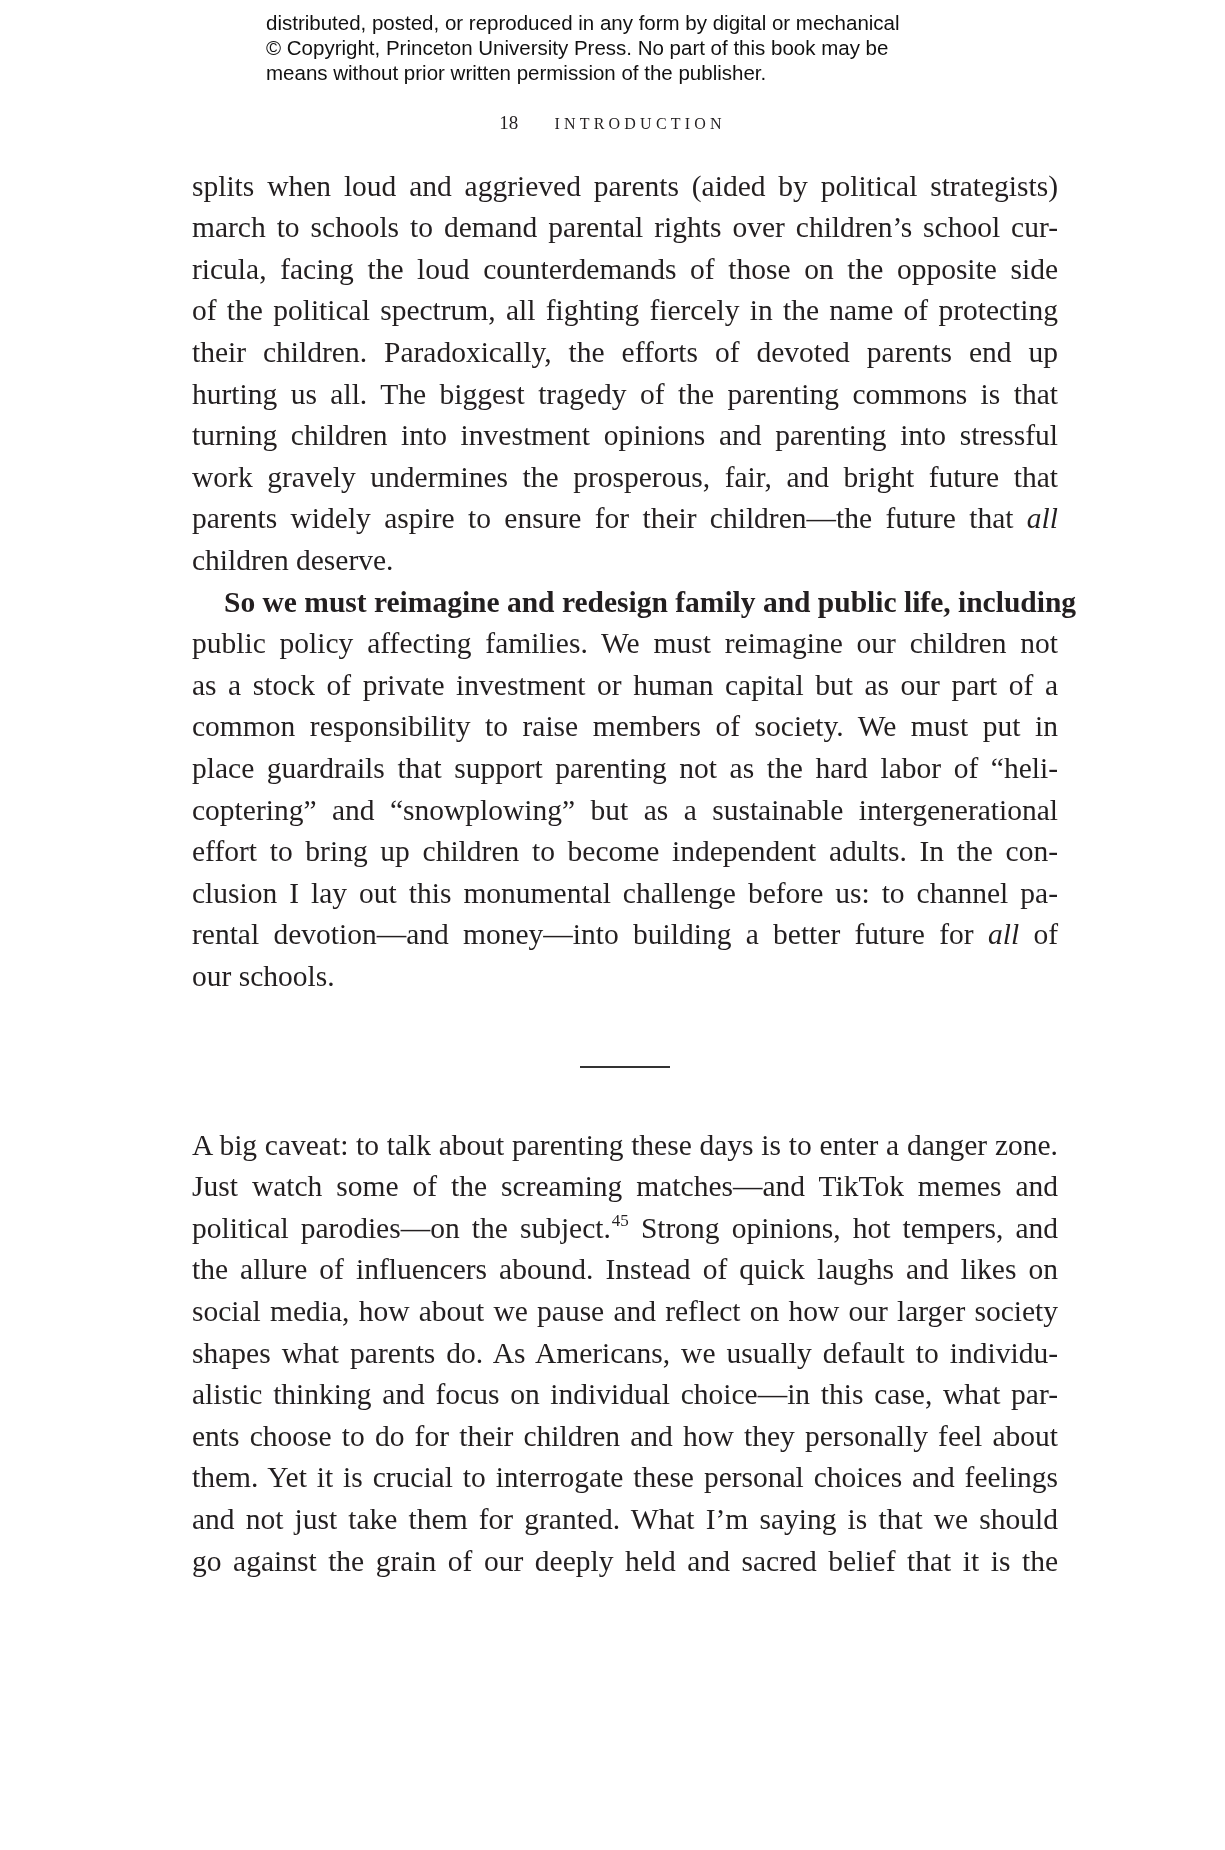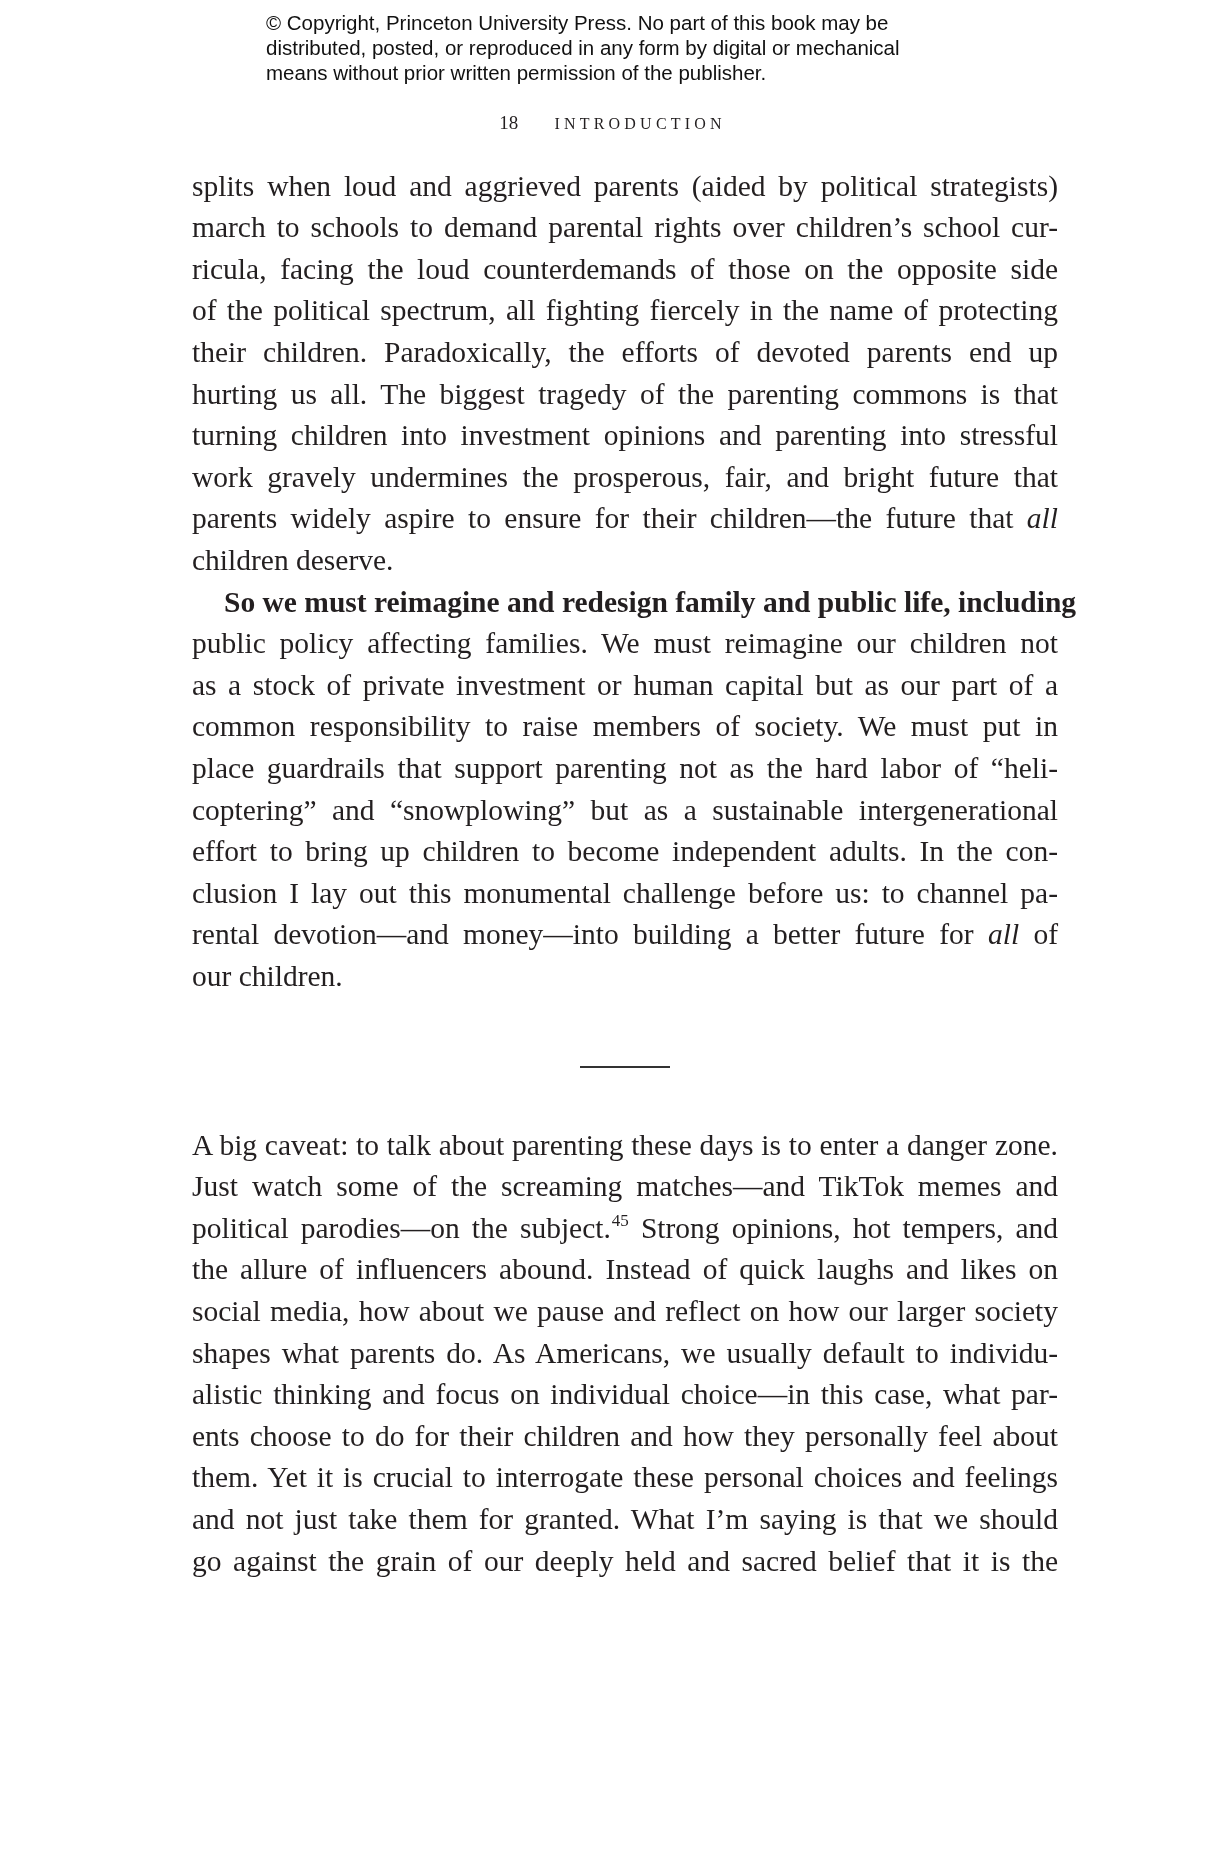"© Copyright, Princeton University Press." div { order: before "distributed, posted, or reproduced in" -> after "distributed, posted, or reproduced in" }
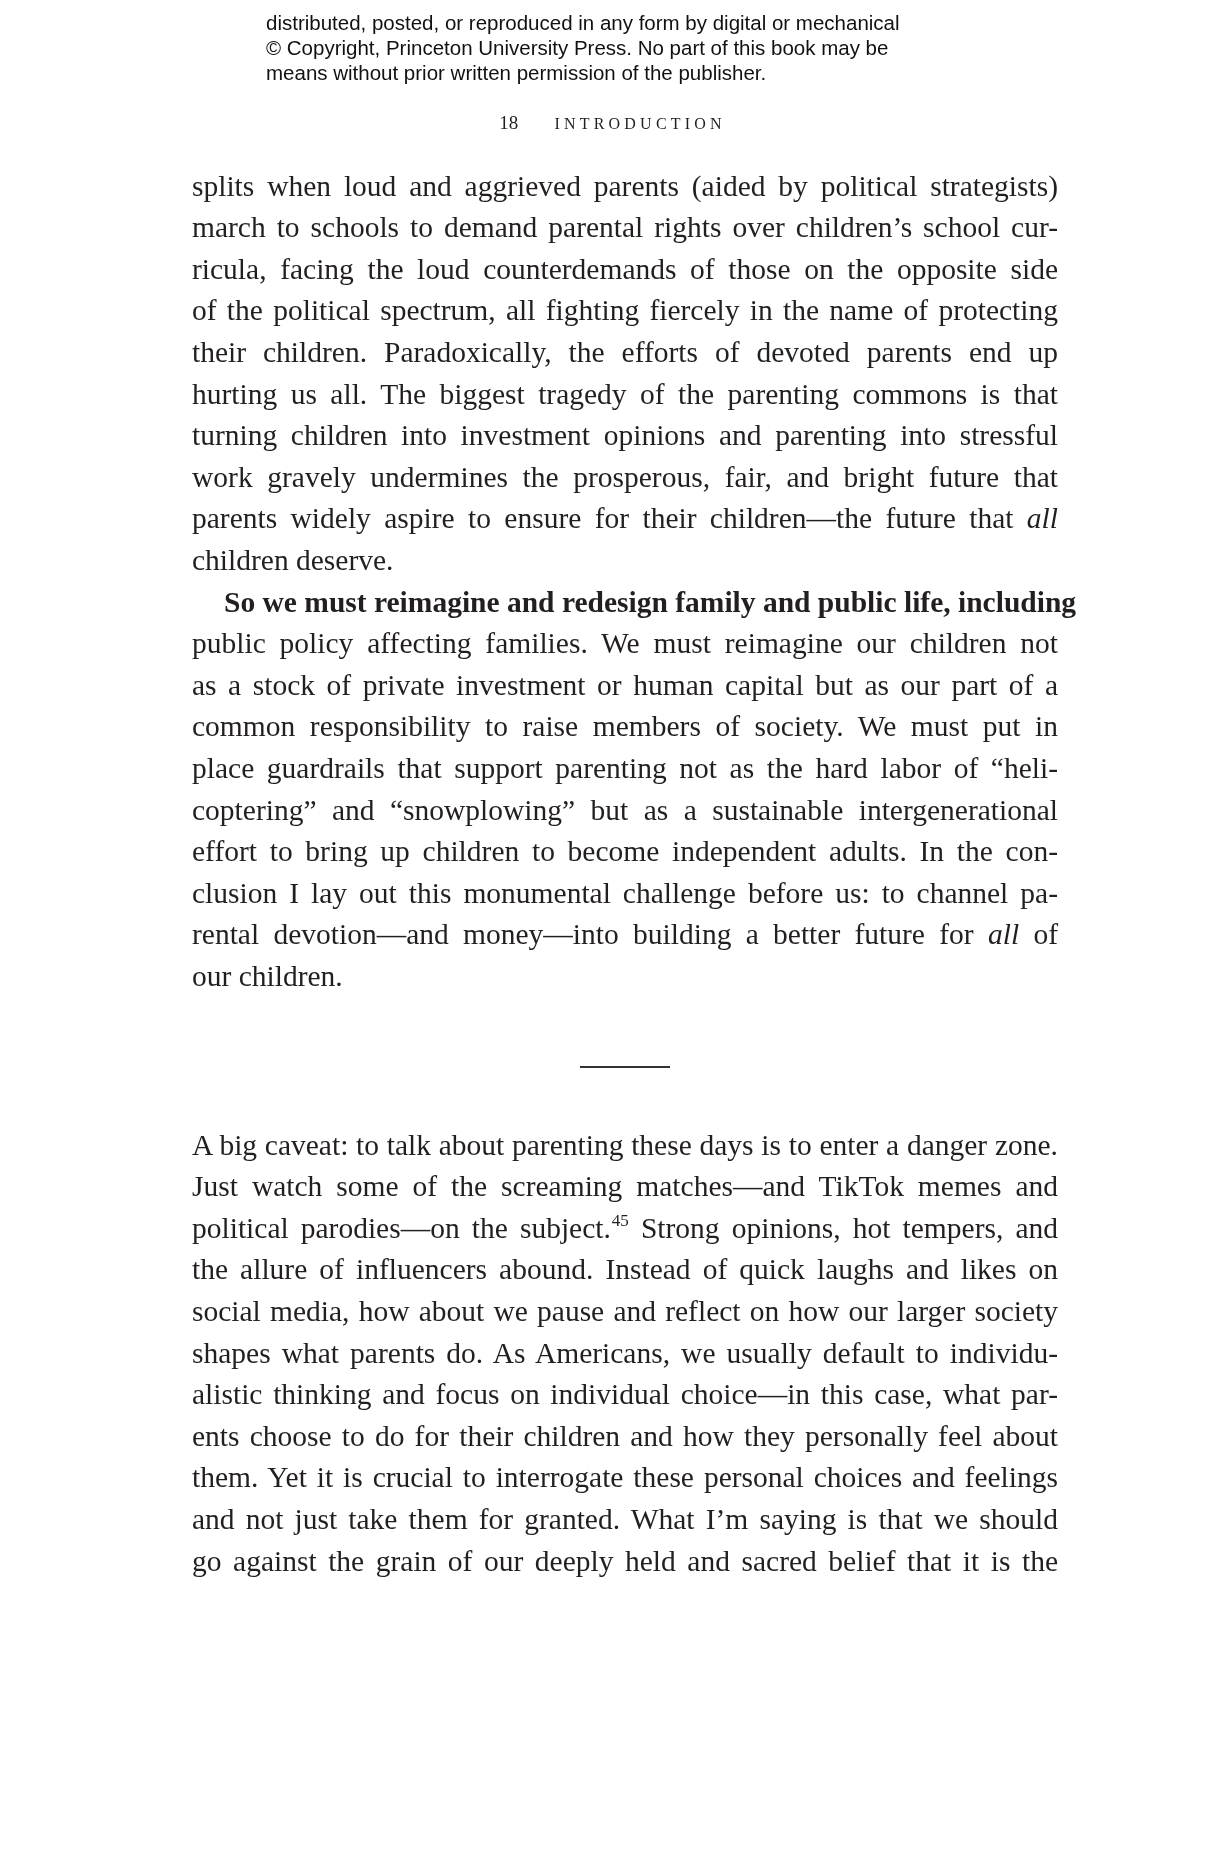"our children." div.line { text: children -> schools }
